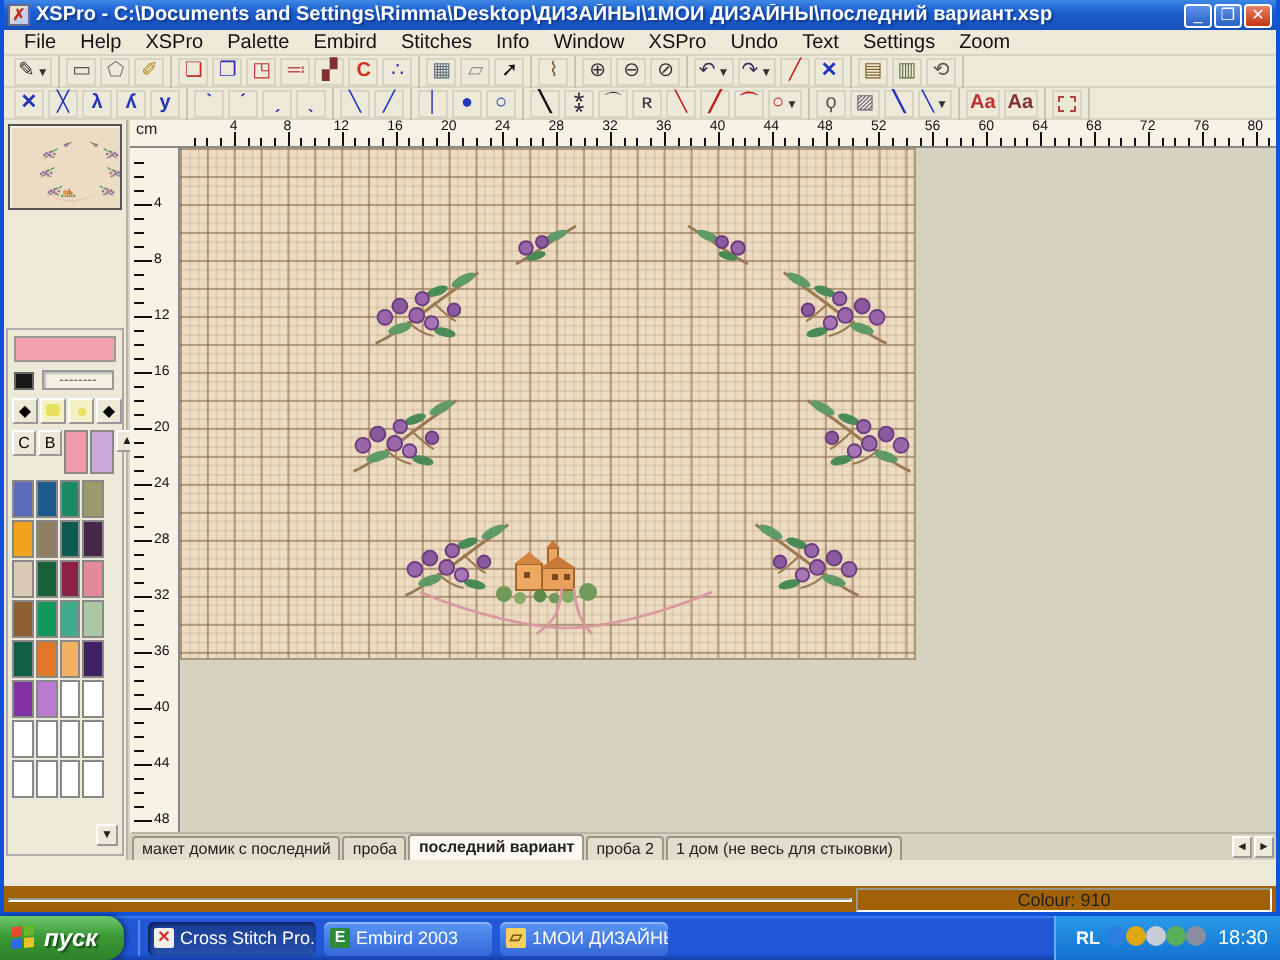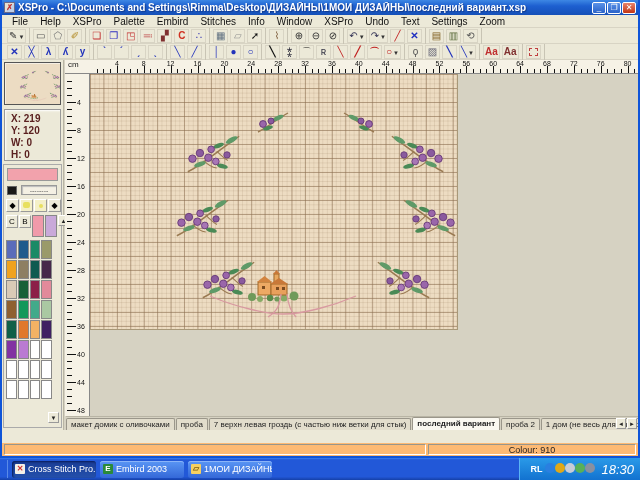"X: 219" div.info-box { html: <div> <div><span>X:</span> <span>219</span></div> <div><span>Y:</span> <span>120</span></div> <div><span>W:</span> <span>0</span></div> <div><span>H:</span> <span>0</span></div> </div> -> none }
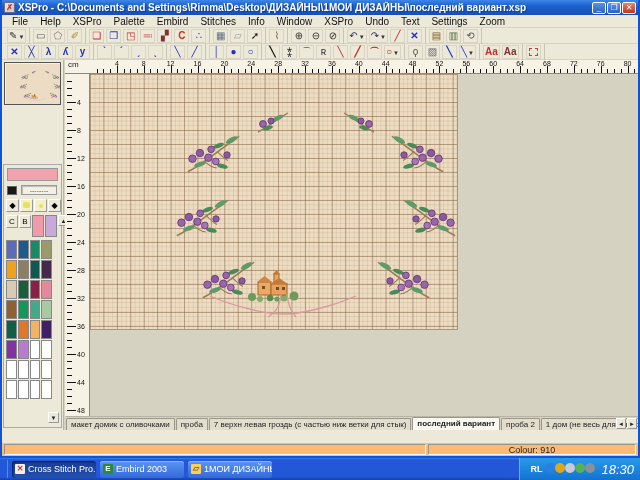"макет домик с оливочками" div.tab { text: оливочками -> последний }
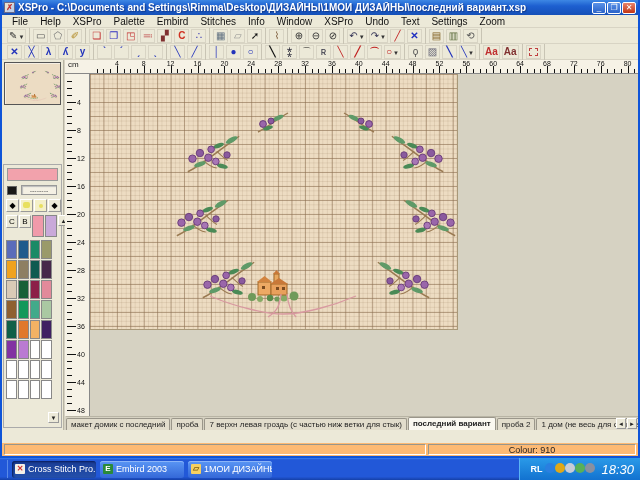"7 верхн левая гроздь (с" div.tab { html: <div>7 верхн левая гроздь (с частью ниж ветки для стык)</div> -> none }
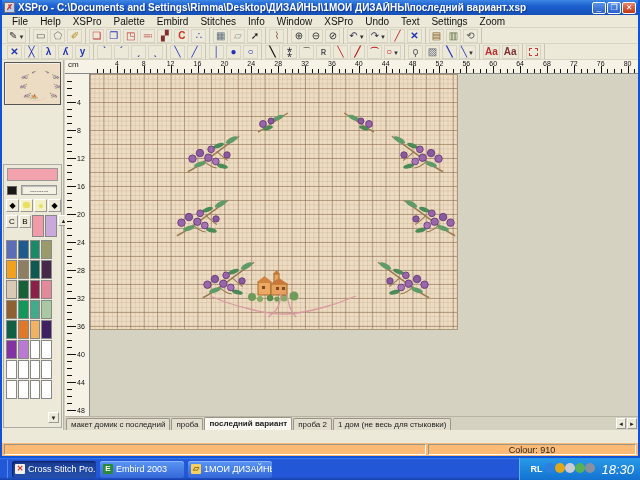"Colour: 910" .statusbar { align-items: none -> center; background: #fdba74 -> #a16207 }
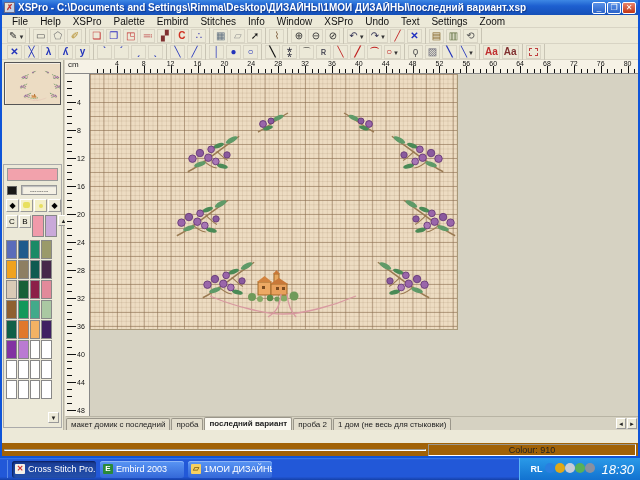"пуск" div.start-btn { html: none -> <div> <span> <i></i> <i></i> <i></i> <i></i> </span> <span>пуск</span> </div> }
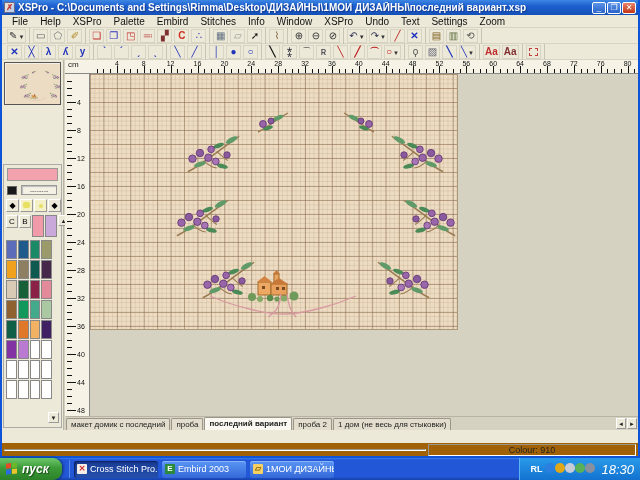"18:30" .tray-clock { font-size: 13px -> 10px; font-style: italic -> none }
